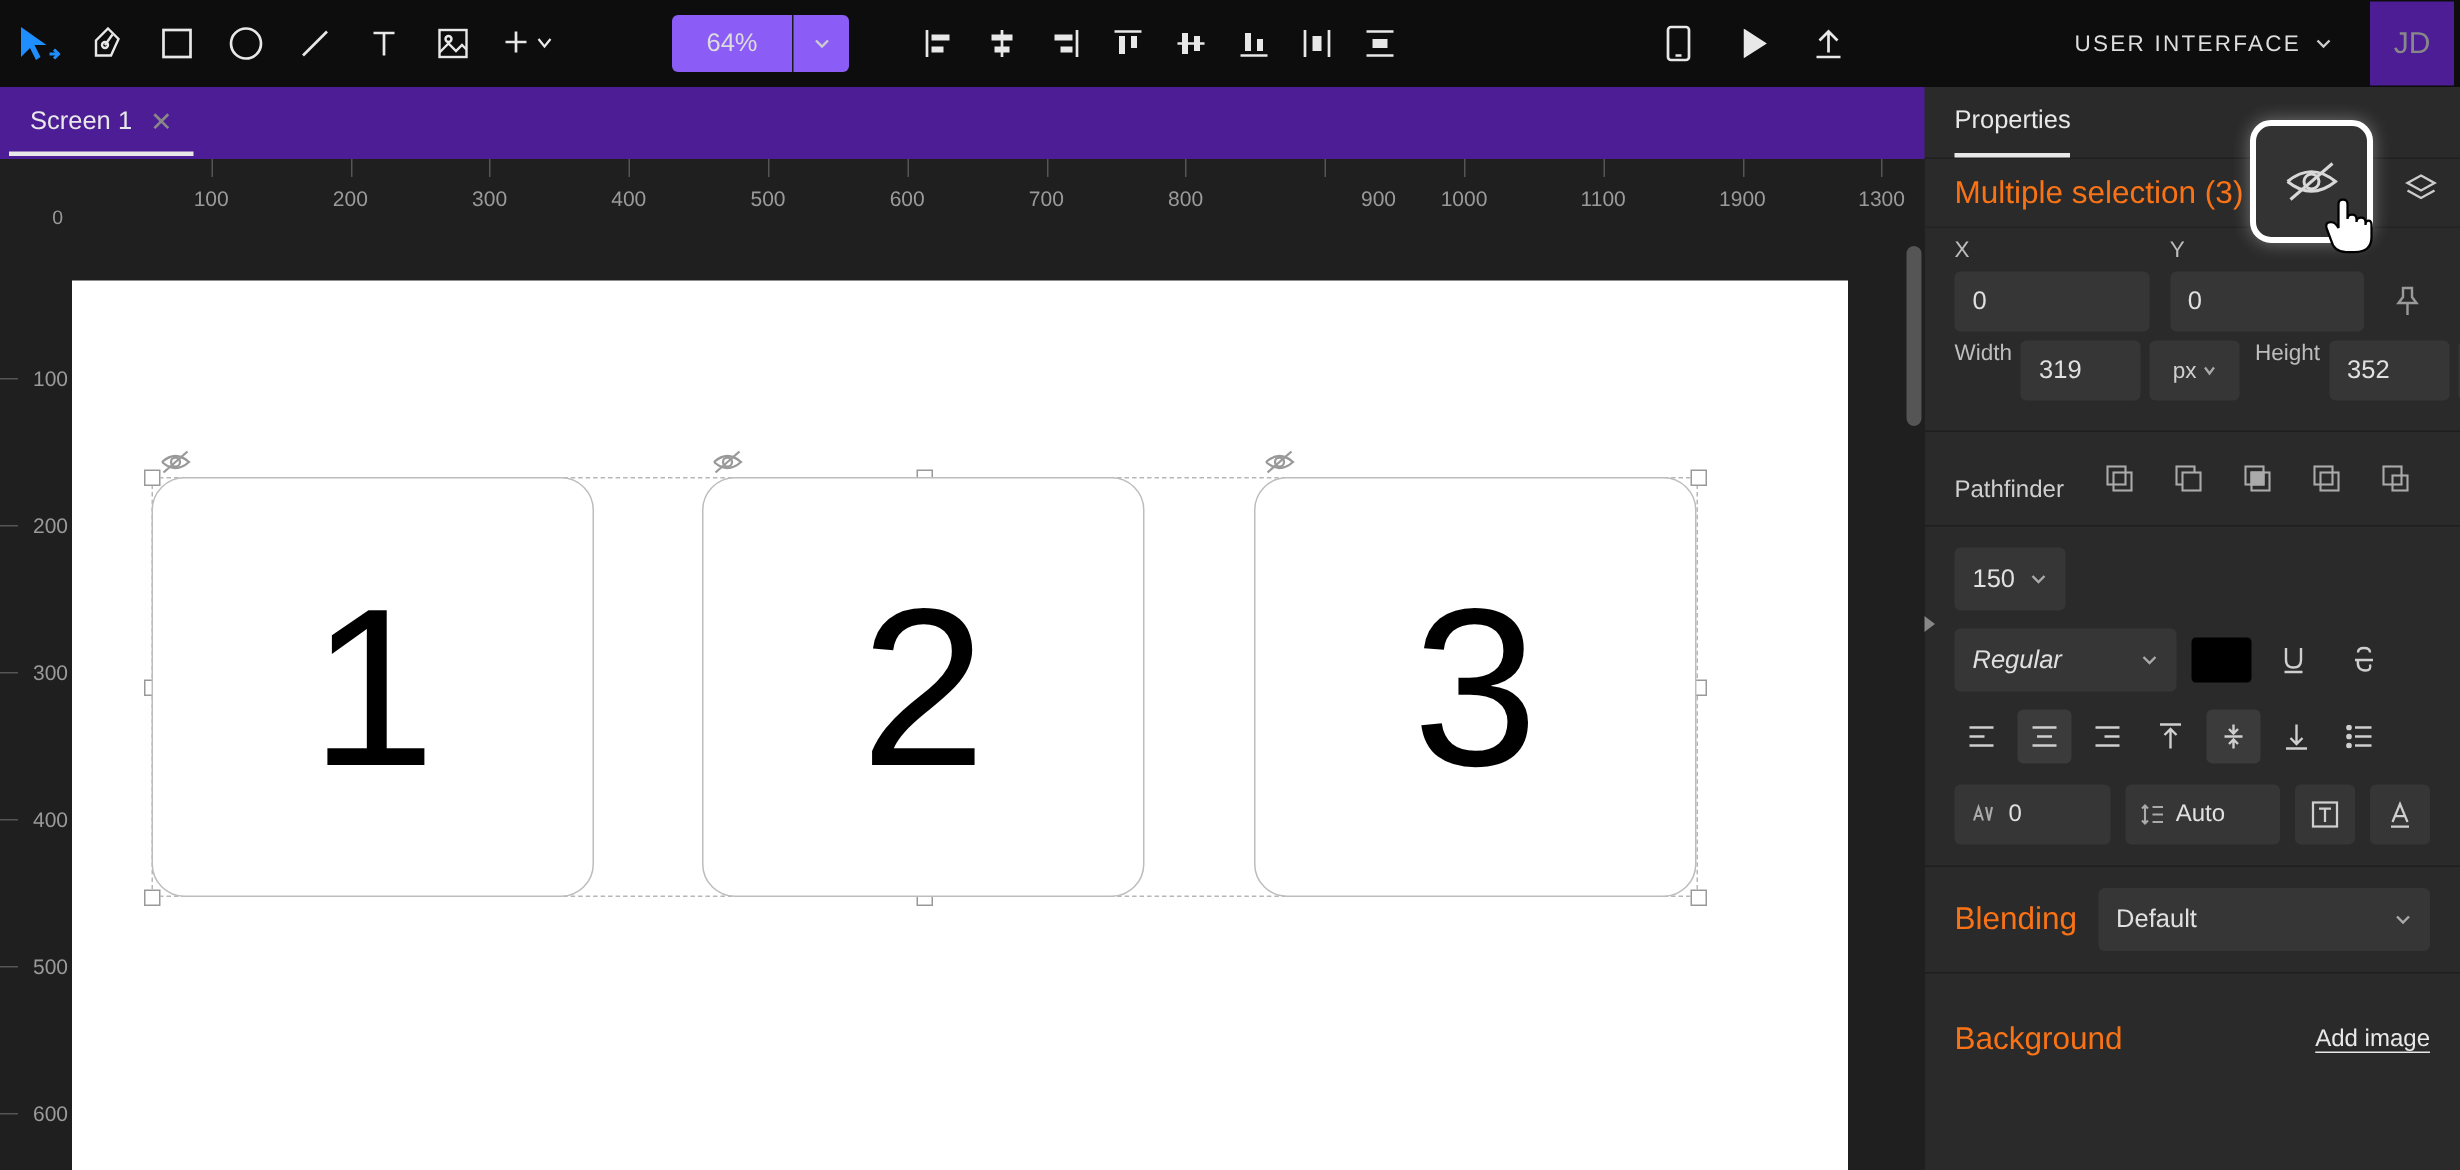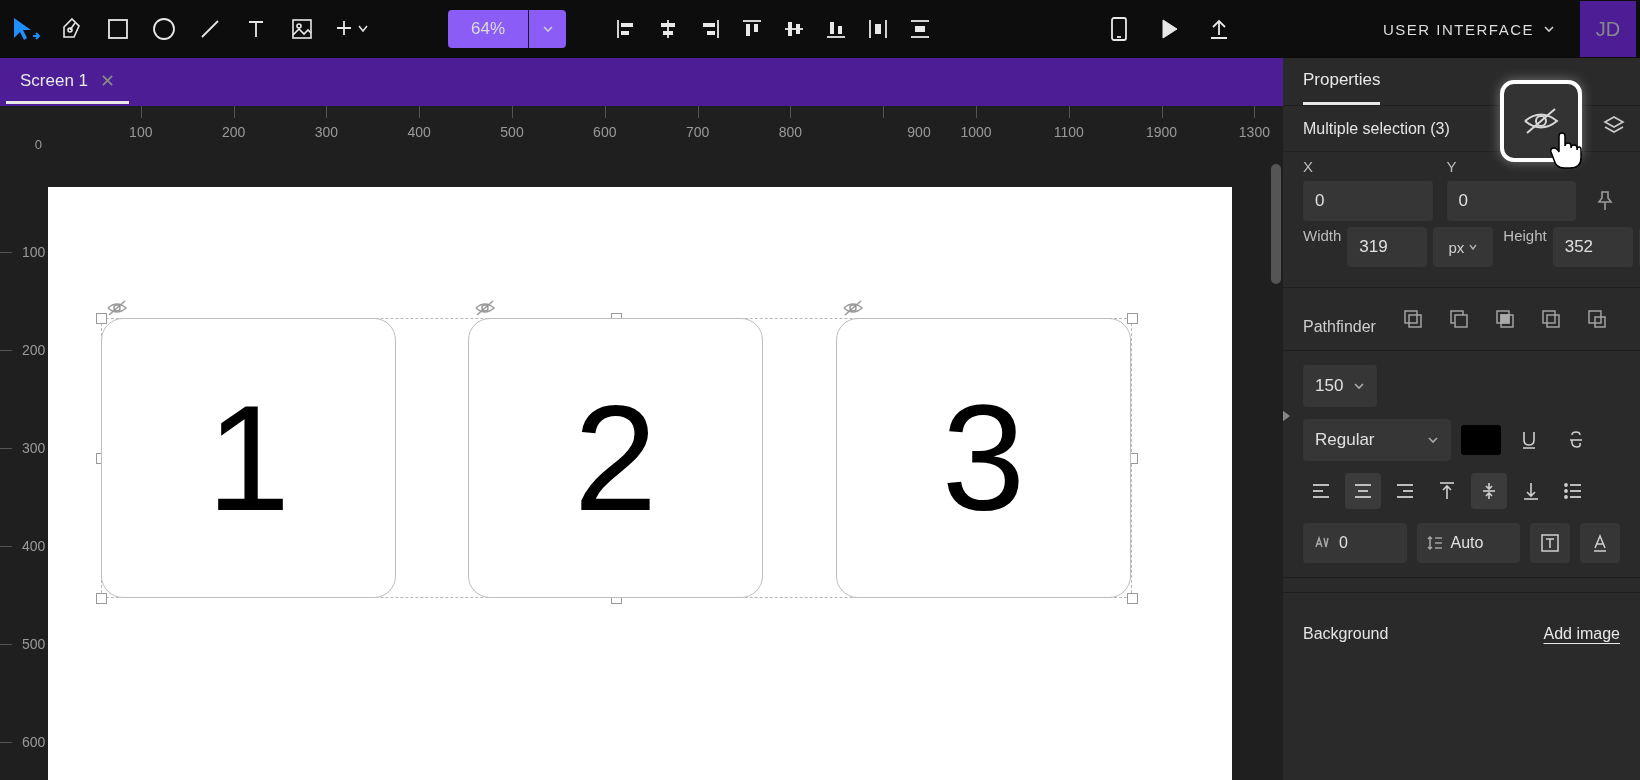"Multiple selection (3)" .panel-label { color: #e5e5e5 -> #f97316; font-size: 16px -> 21px }
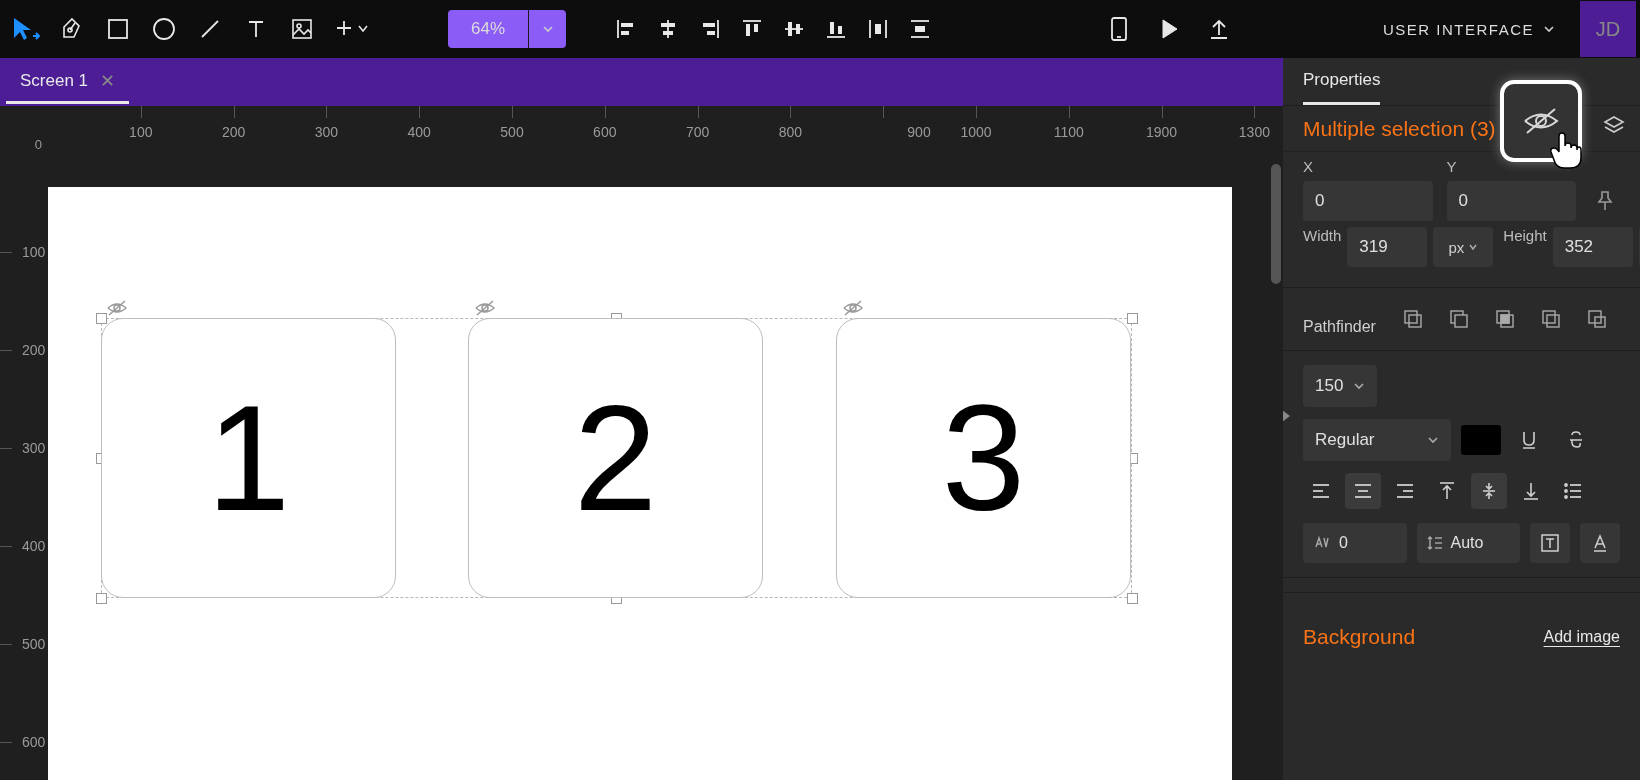"Regular" div.dropdown { font-style: none -> italic }
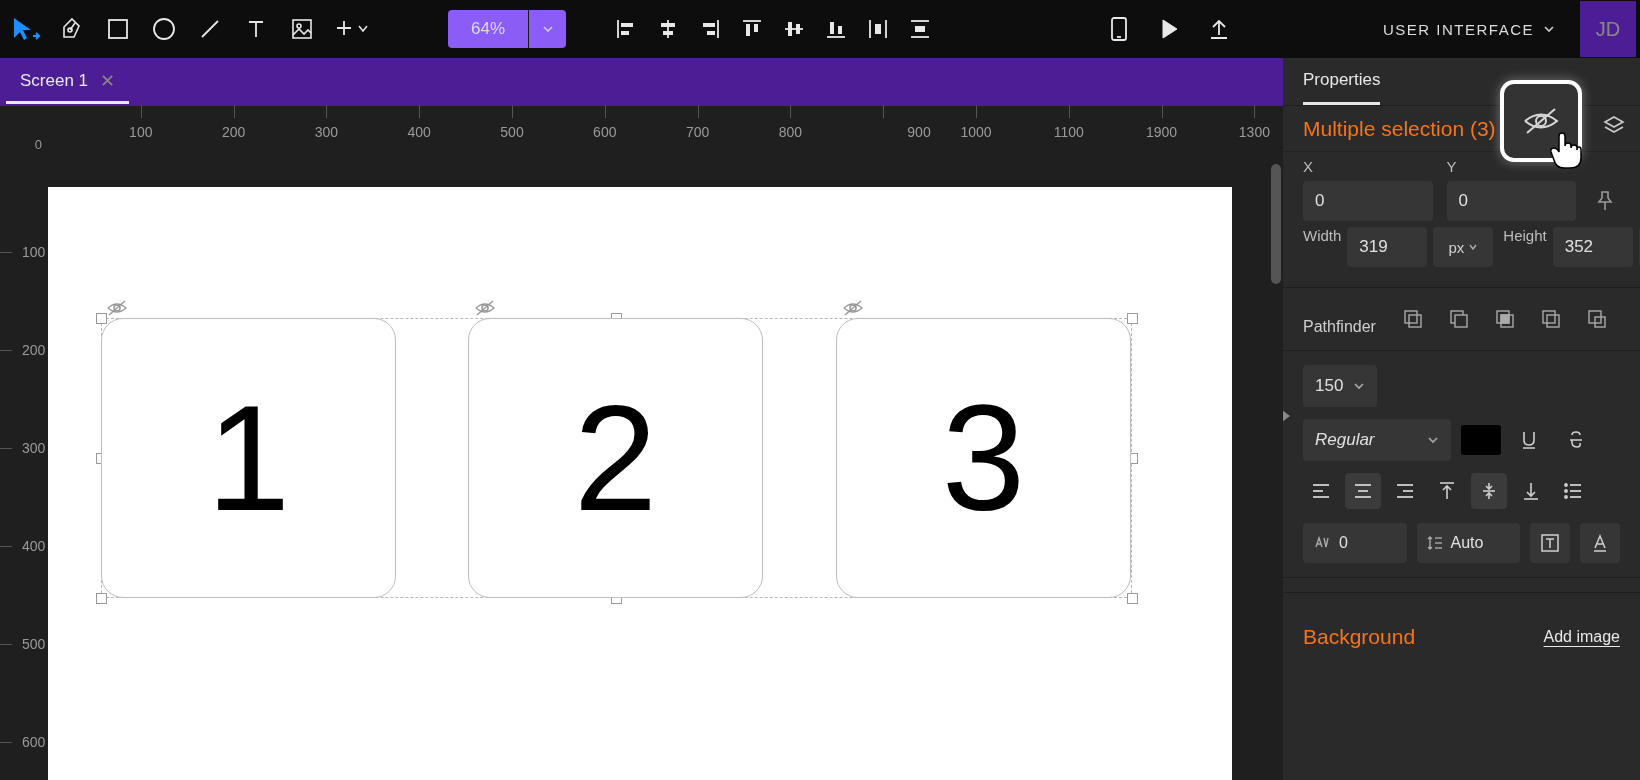"Blending" div.blend-row { html: none -> <div> <span>Blending</span> <div> <span>Default</span> <svg> <path></path> </svg> </div> </div> }
